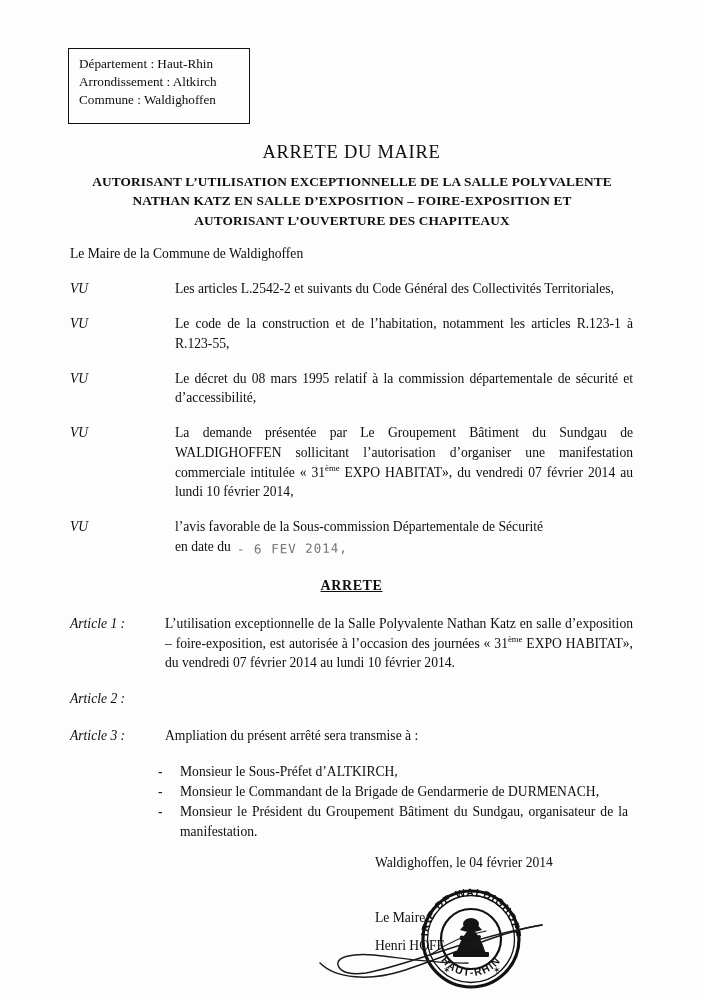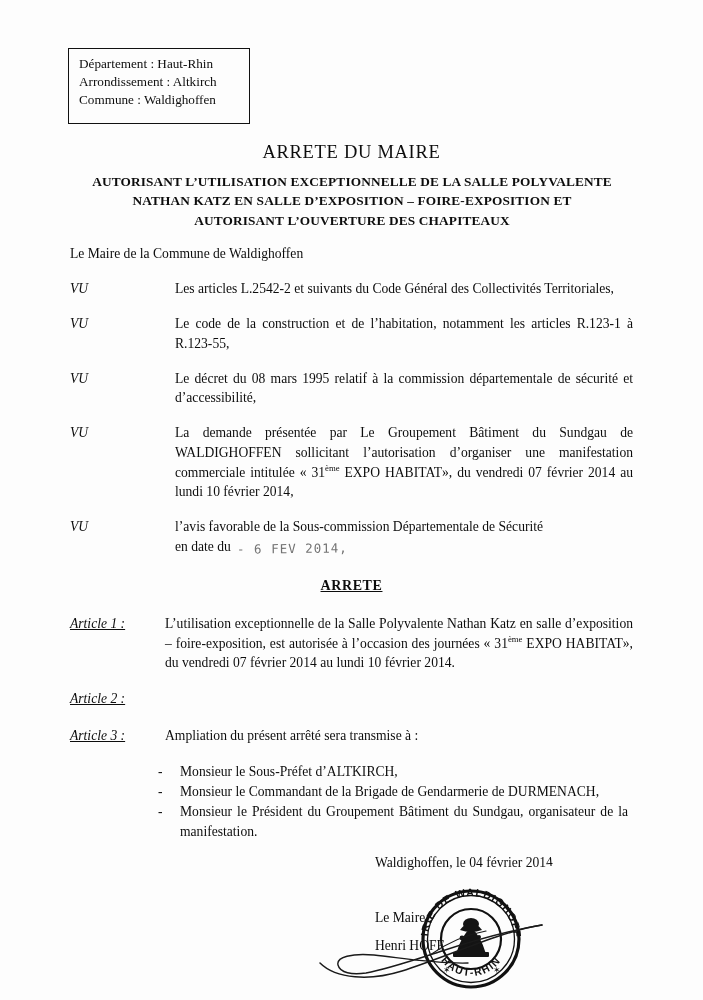"Article 1 :" .art-label { text-decoration: underline -> none }
